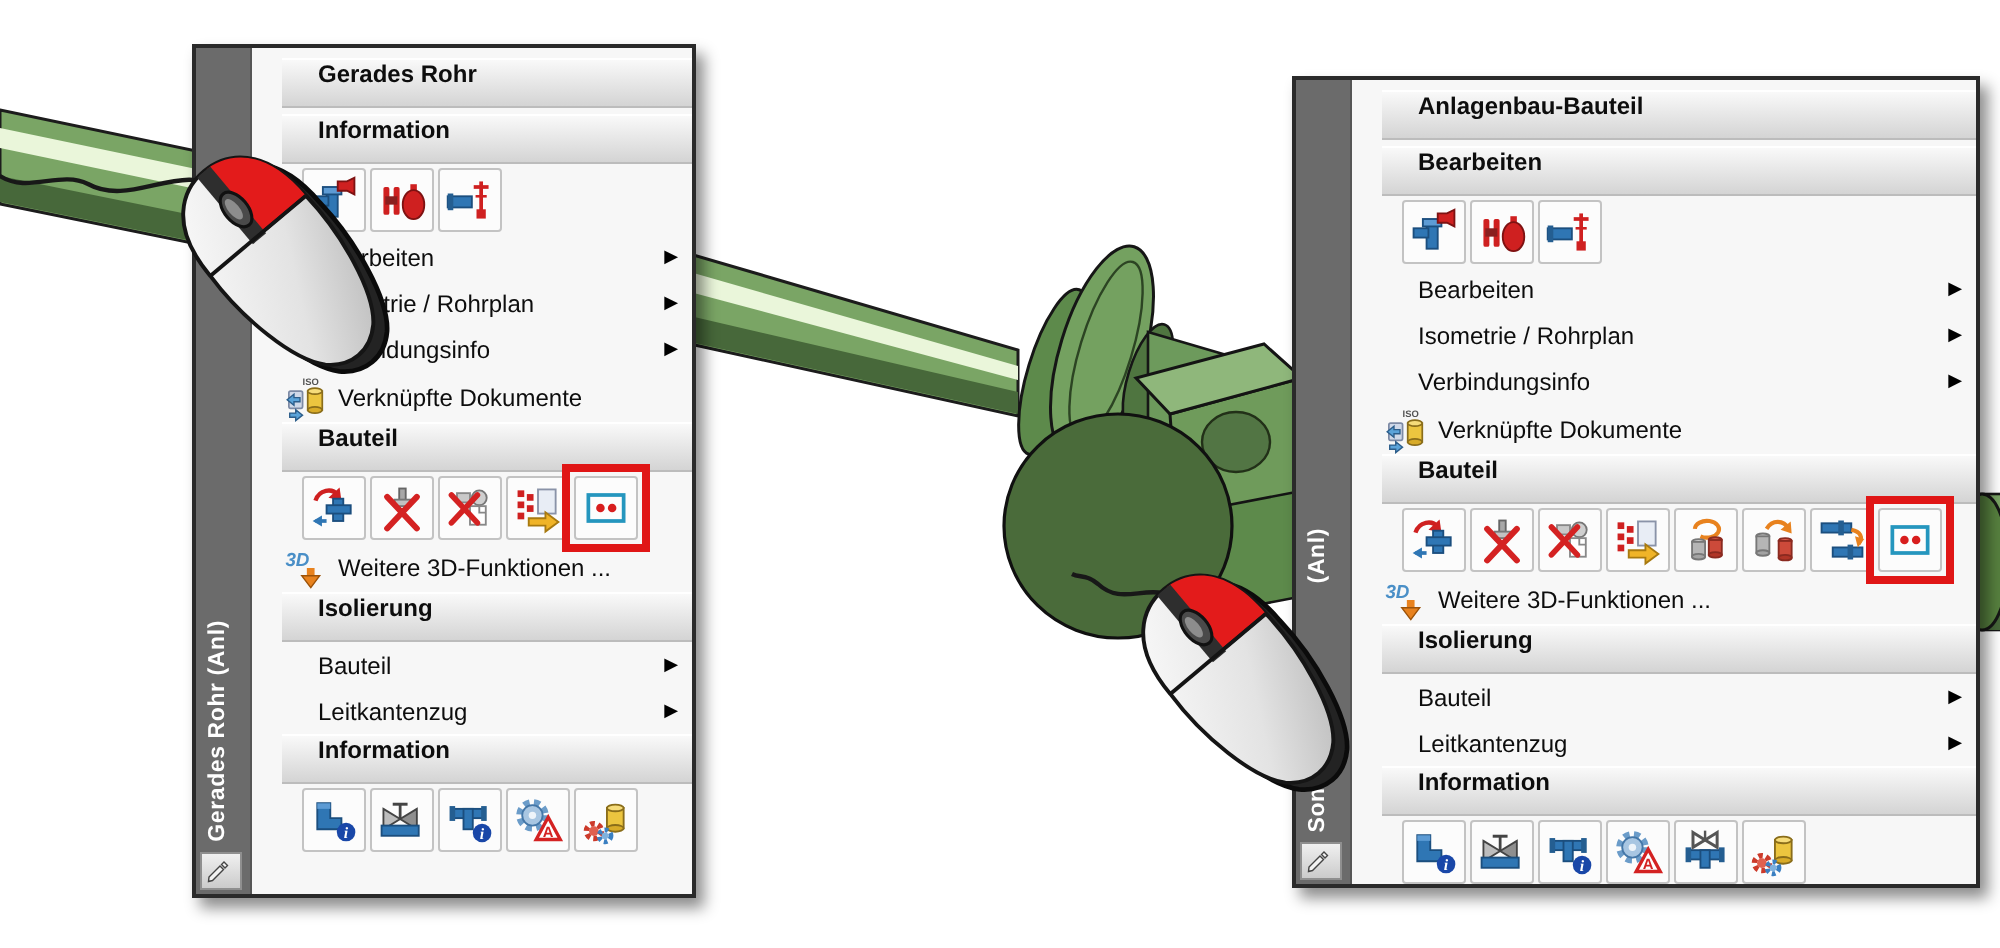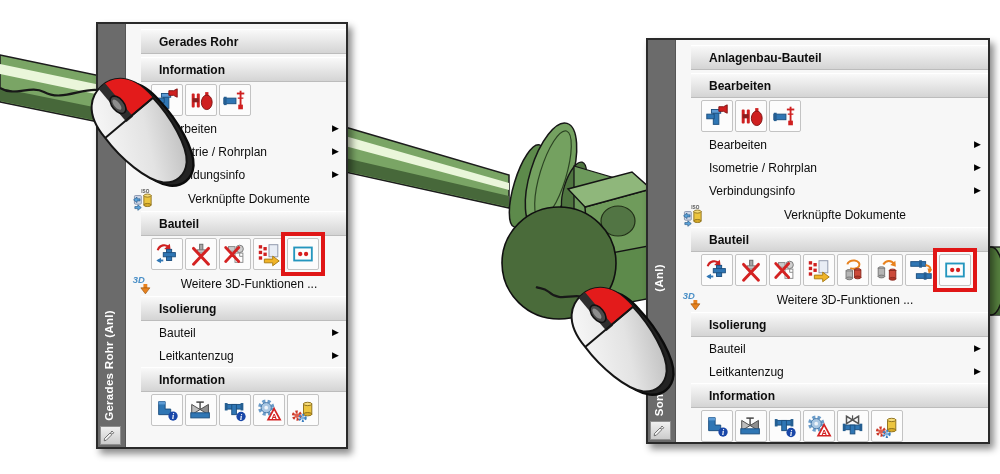"Gerades Rohr" .bar { align-items: center -> flex-start }
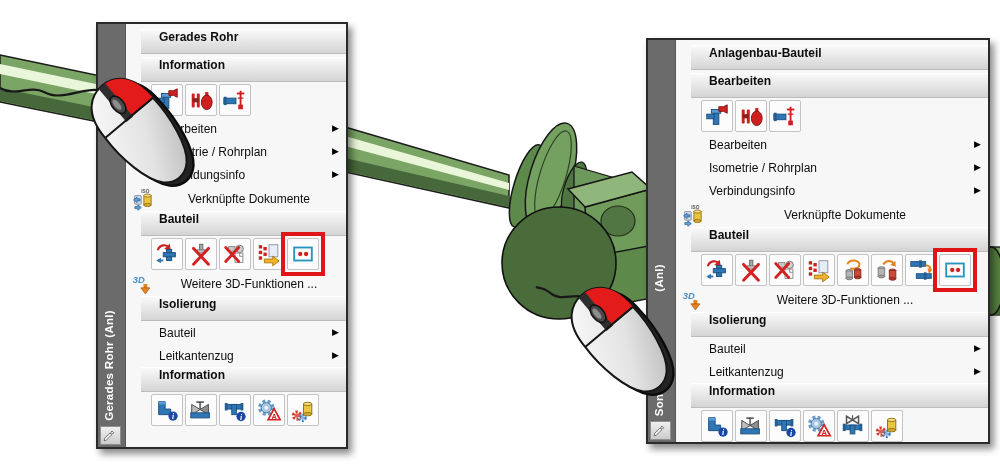"Verknüpfte Dokumente" .item.has-ic { padding-left: 2px -> 12px; text-align: center -> none }
